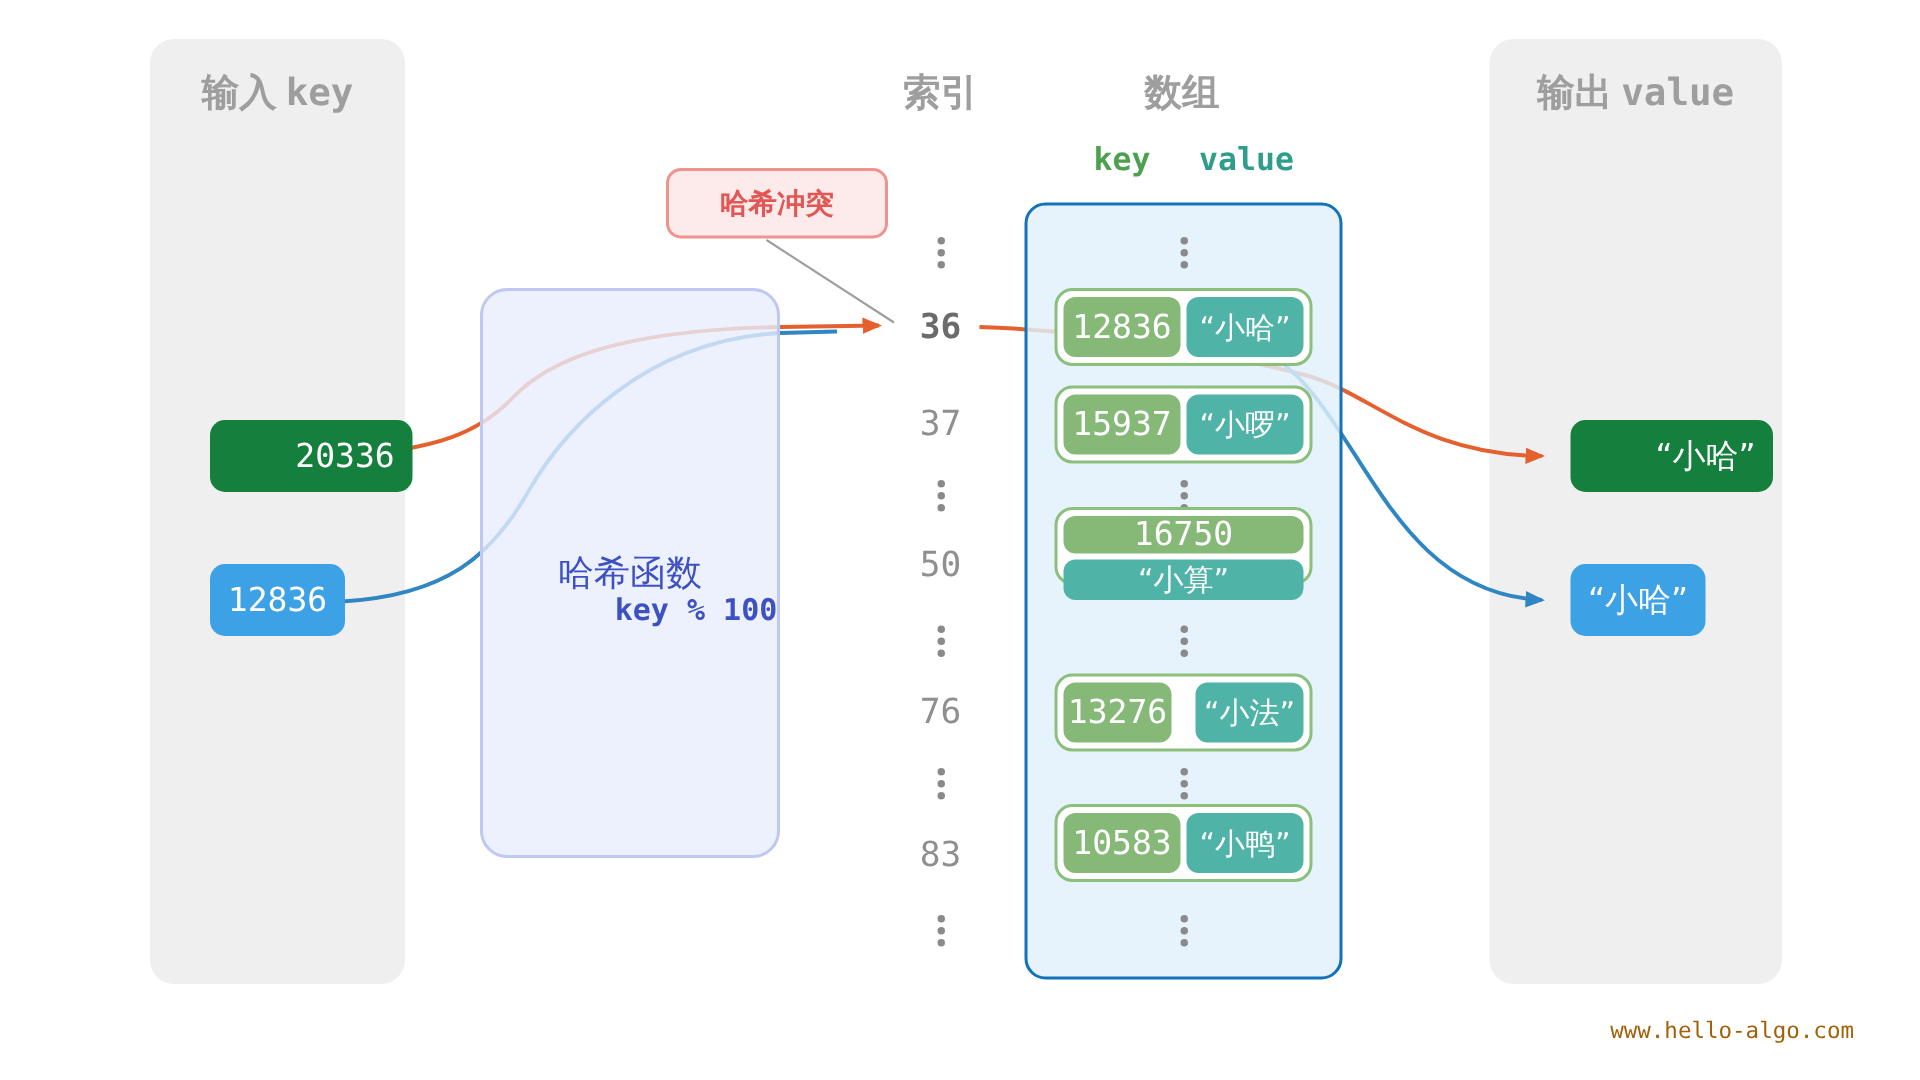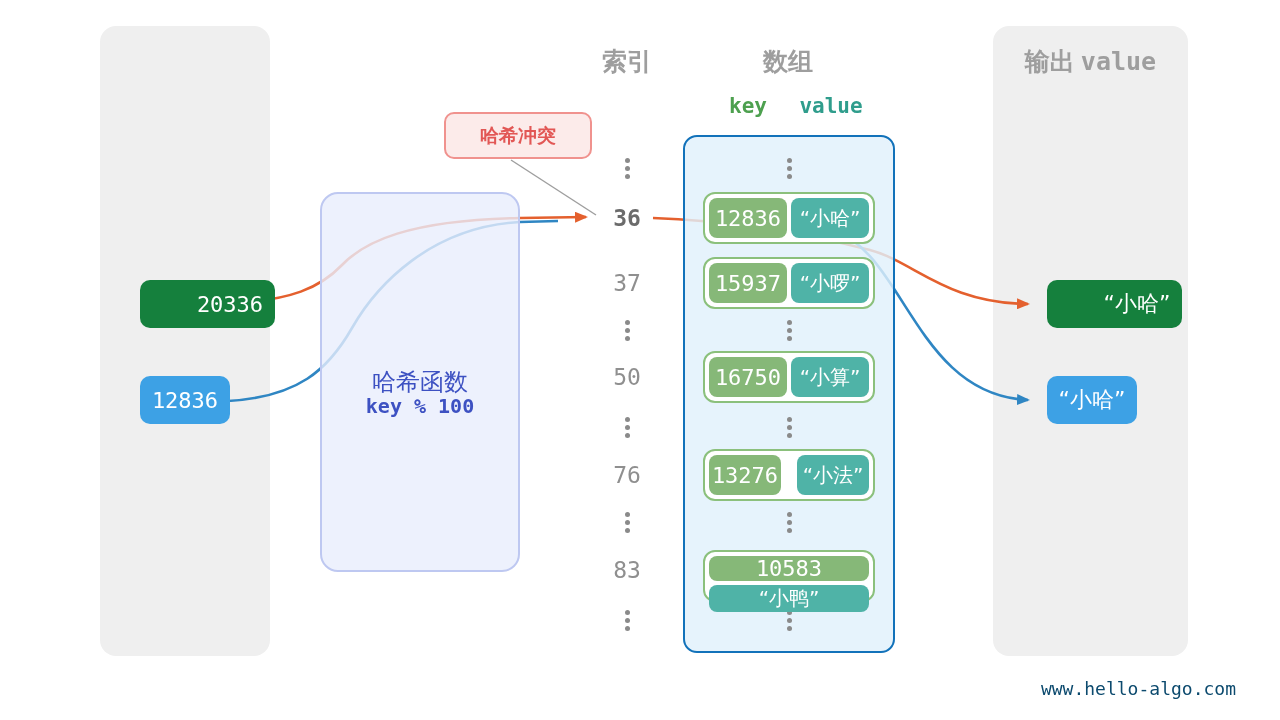"输入 key" div.col-title { html: none -> <div> <span>输入</span><span>key</span> </div> }
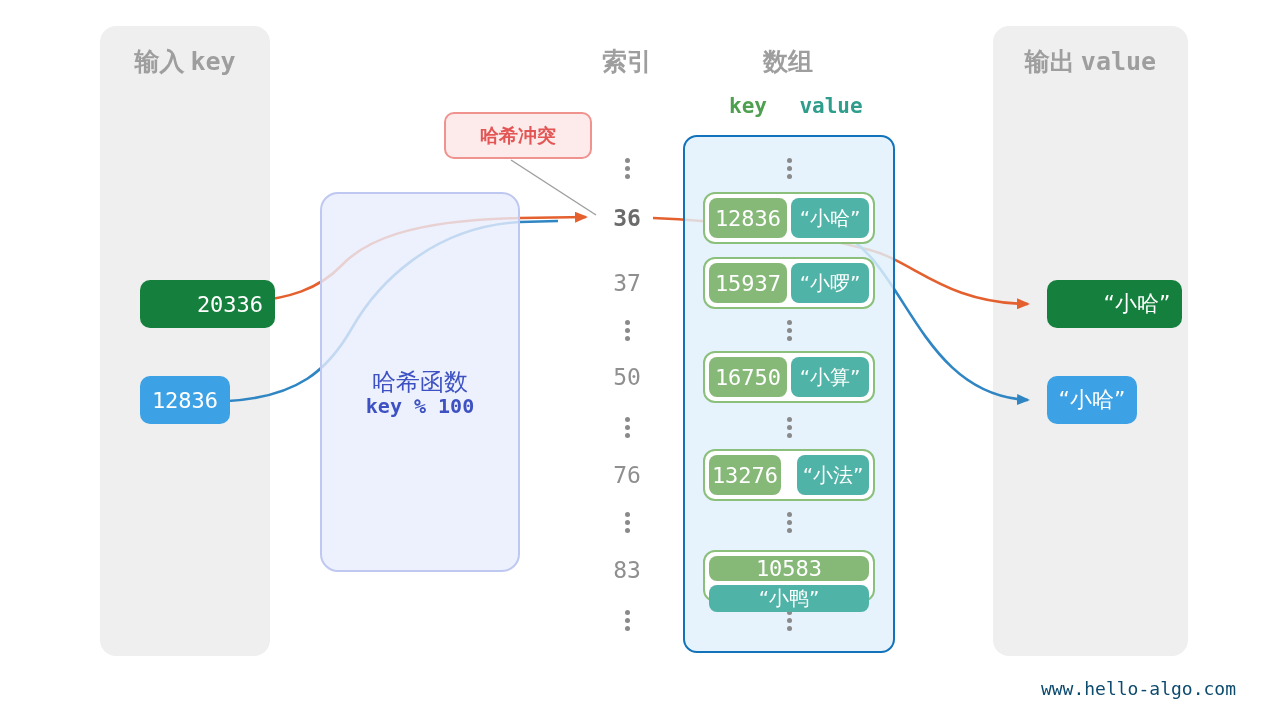"16750" div.pair { flex-direction: none -> column; top: 351px -> 338px }
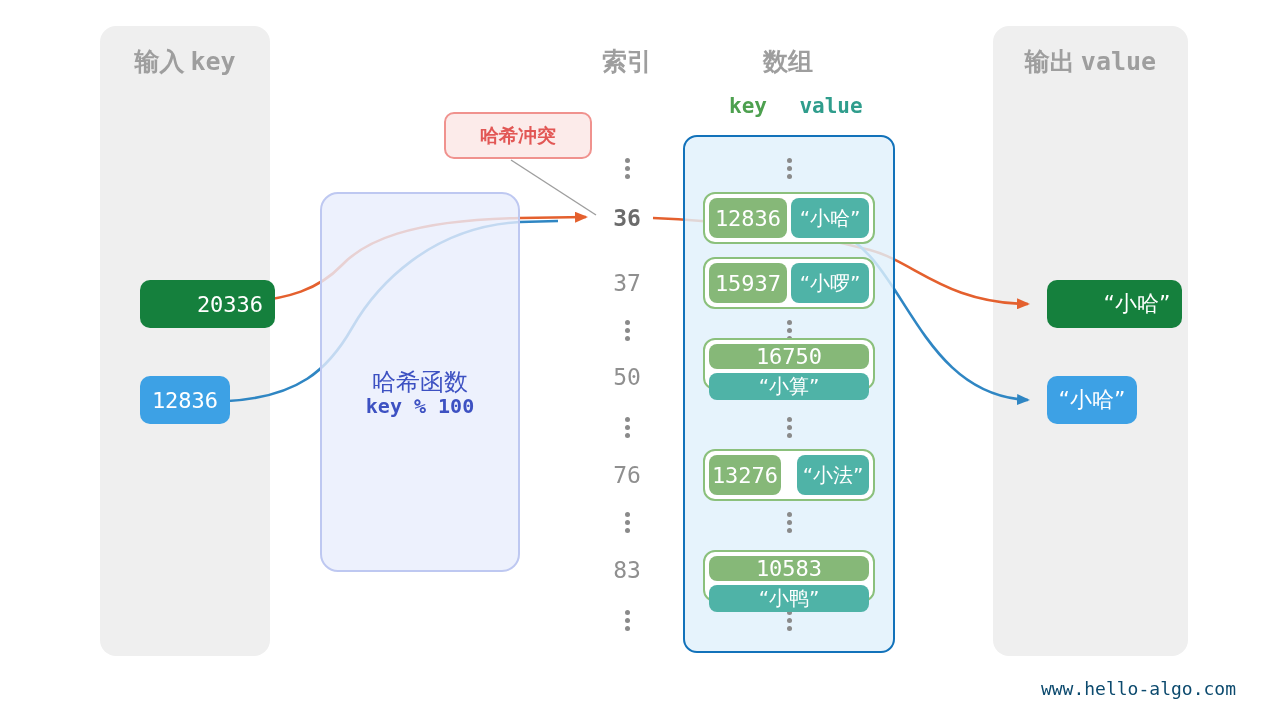"key % 100" .hash-formula { padding-left: none -> 44px }
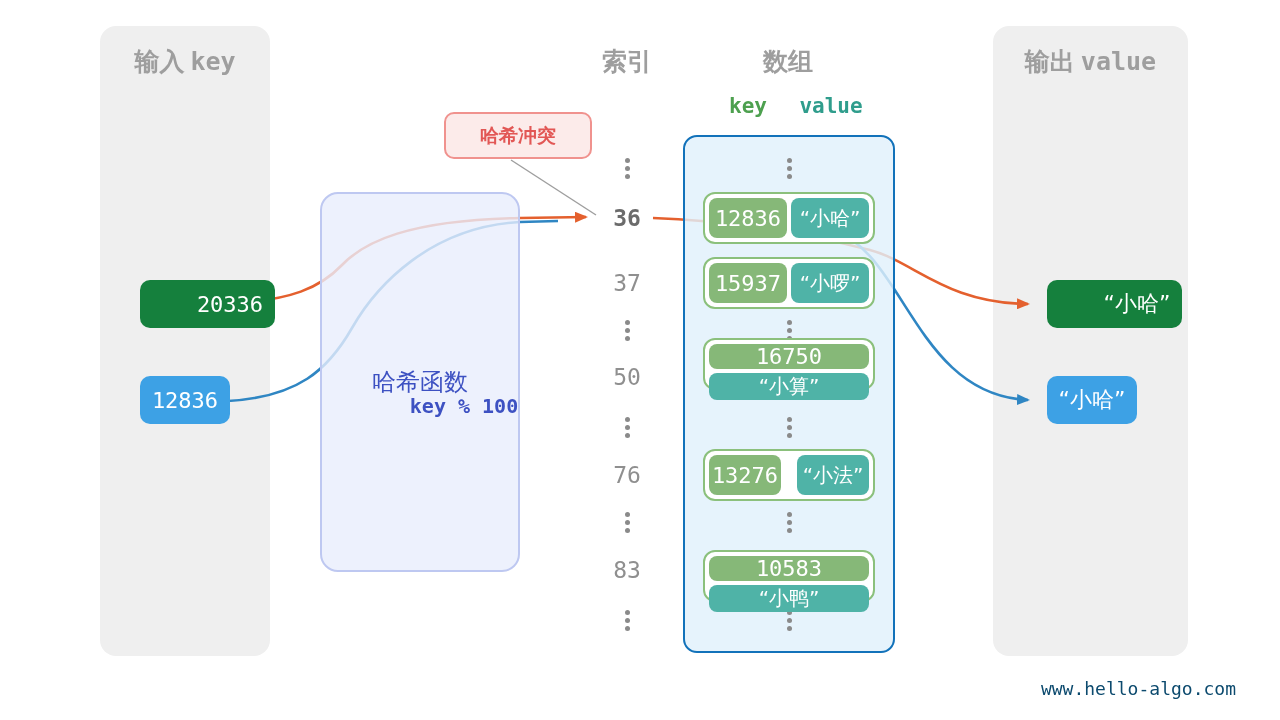"10583" div.pair { flex-direction: column -> none; top: 550px -> 536px }
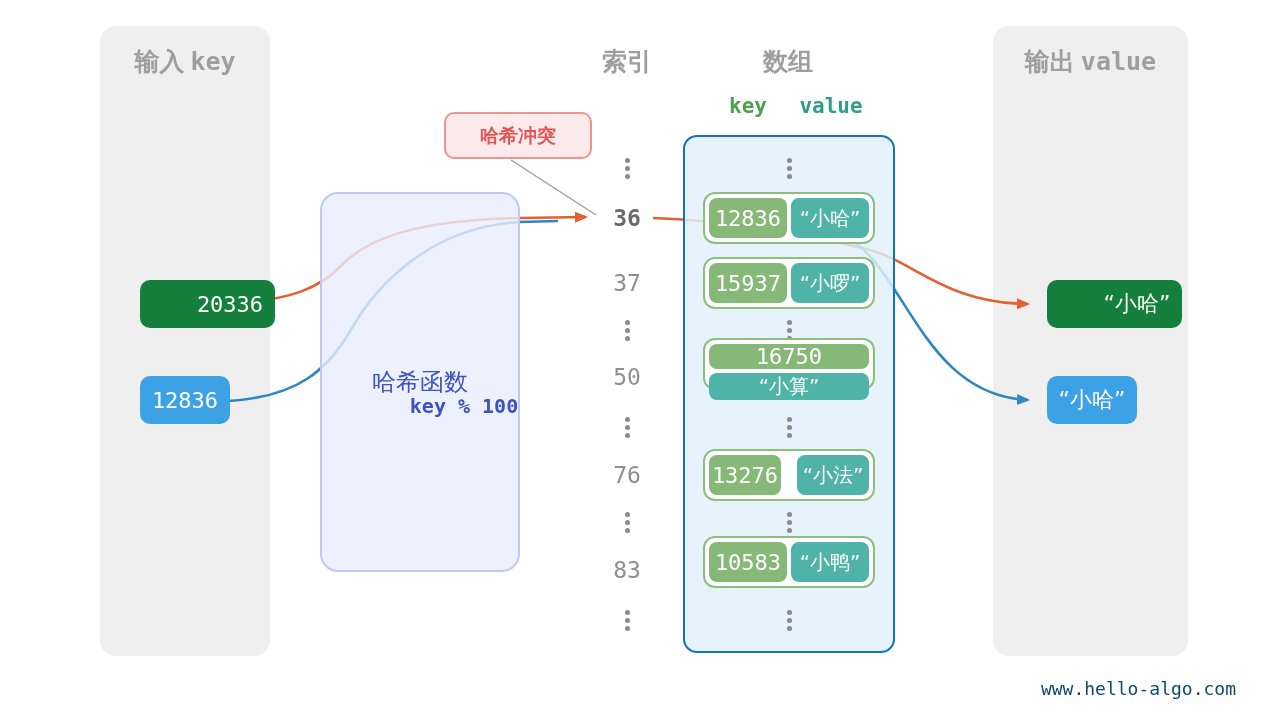"www.hello-algo.com" .watermark { color: #0c4a6e -> #a16207; font-size: 18px -> 15px }
